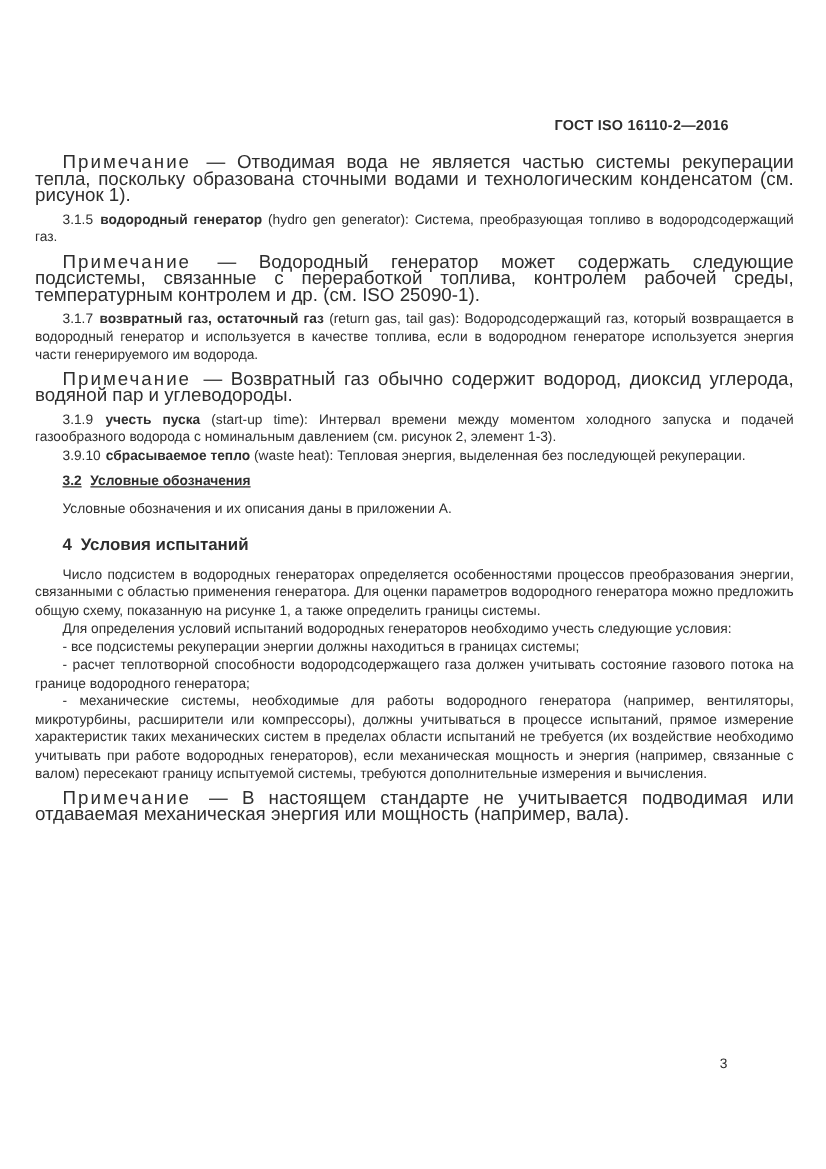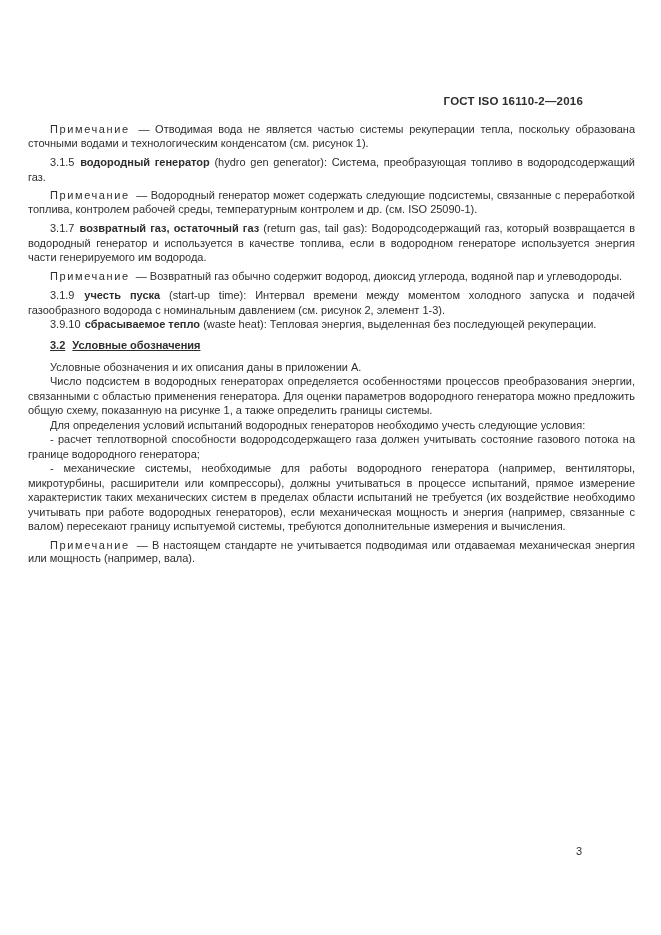"Примечание — Отводимая вода не" .note { font-size: 11px -> 15px }
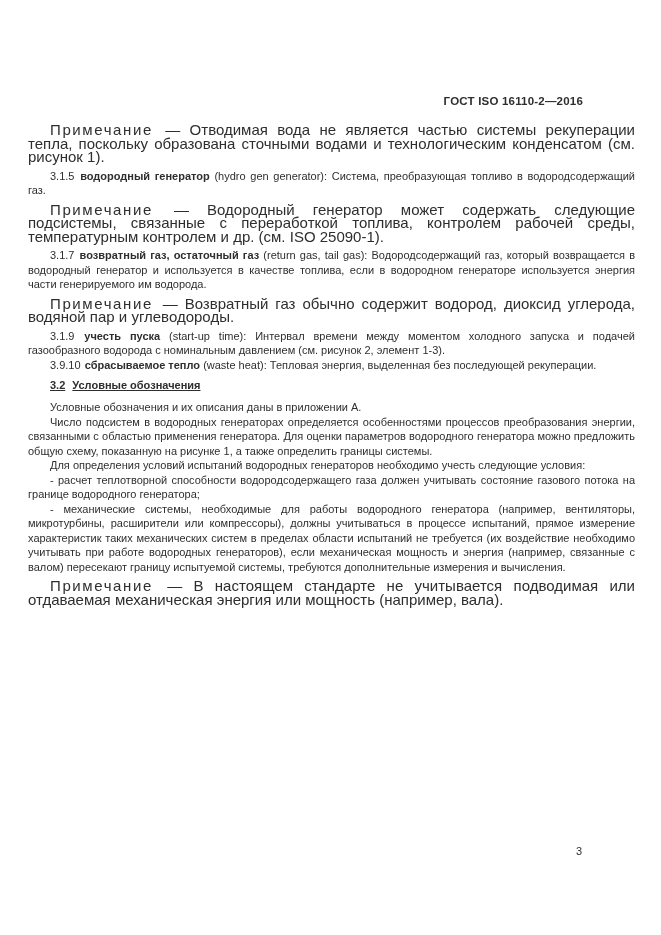"4 Условия испытаний" p.h-main { html: none -> <p><span>4</span><span>Условия испытаний</span></p> }
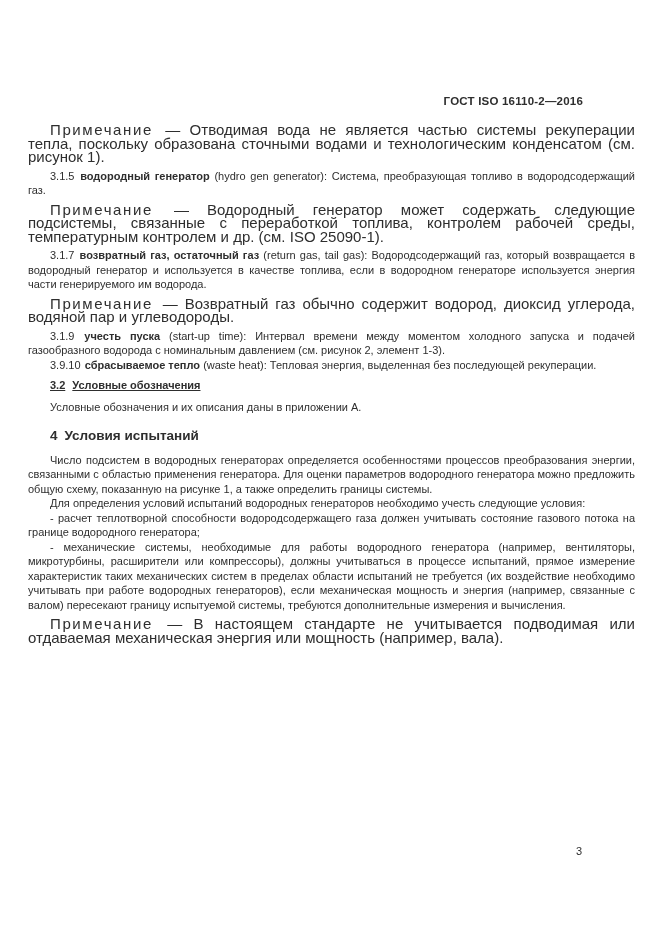"- все подсистемы рекуперации энергии" p.para { html: none -> <p>- все подсистемы рекуперации энергии должны находиться в границах системы;</p> }
